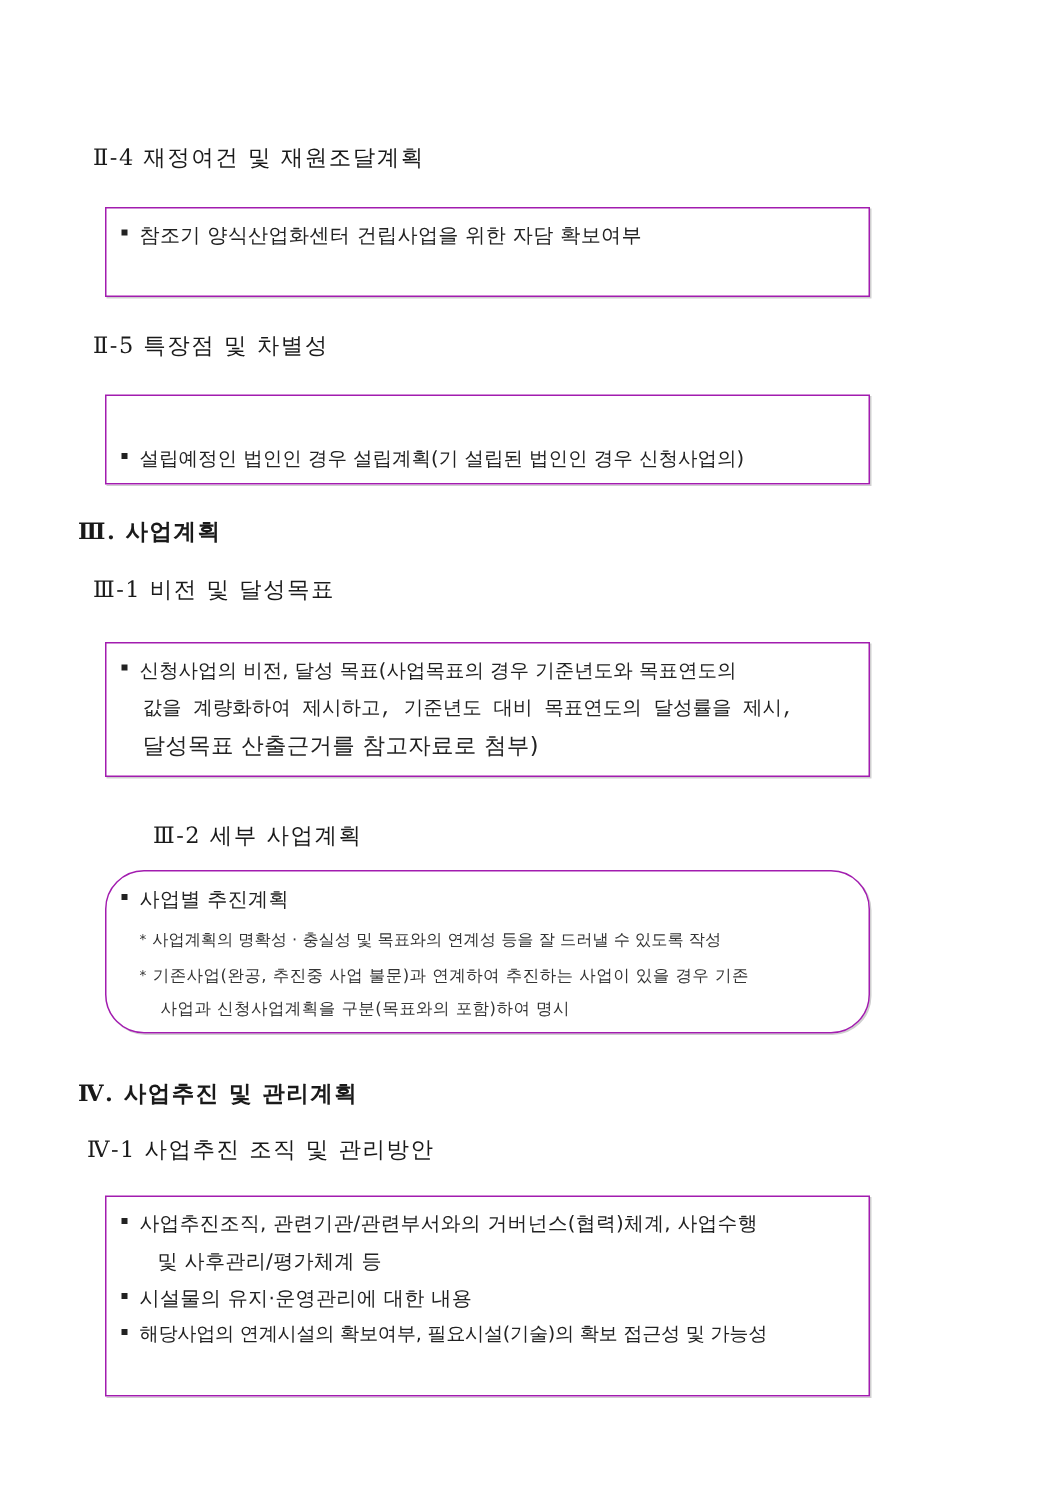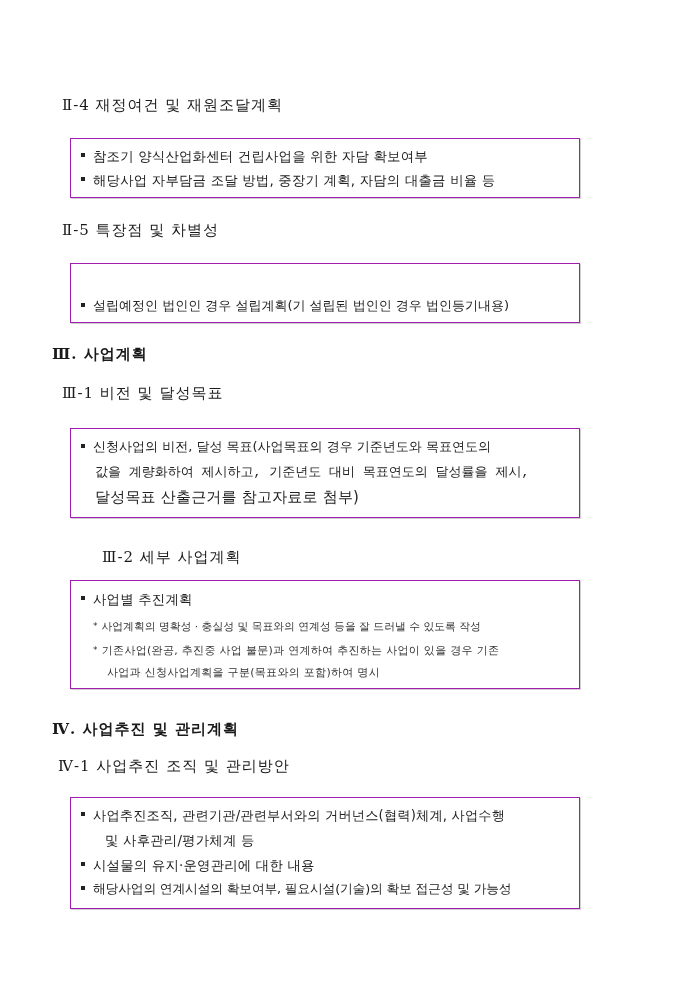"해당사업 자부담금 조달 방법, 중장기" div.line { html: <div><span></span><span>해당사업 자부담금 조달 방법, 중장기 계획, 자담의 대출금 비율 등</span></div> -> none }
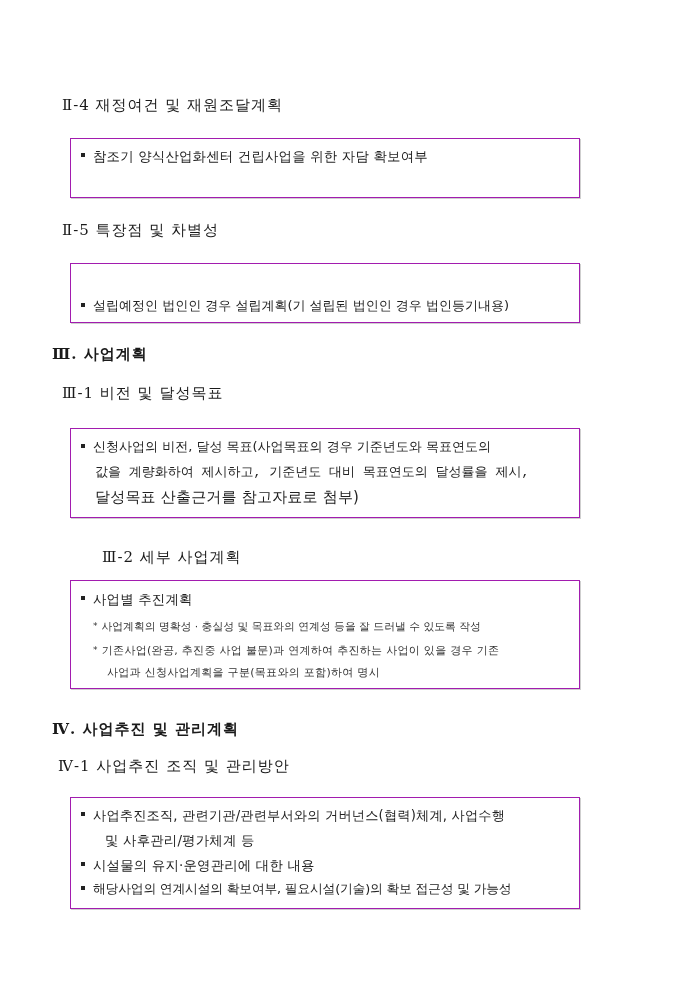"설립예정인 법인인 경우 설립계획(기 설립된" span { text: 법인등기내용 -> 신청사업의 }
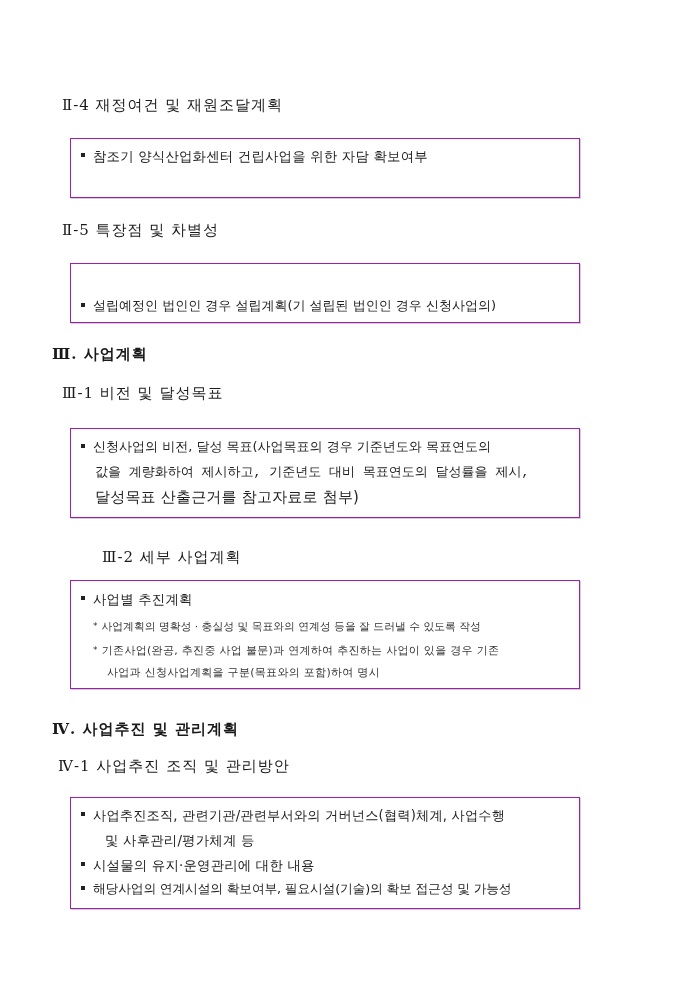"사업별 추진계획" div.box { border-radius: none -> 26px }
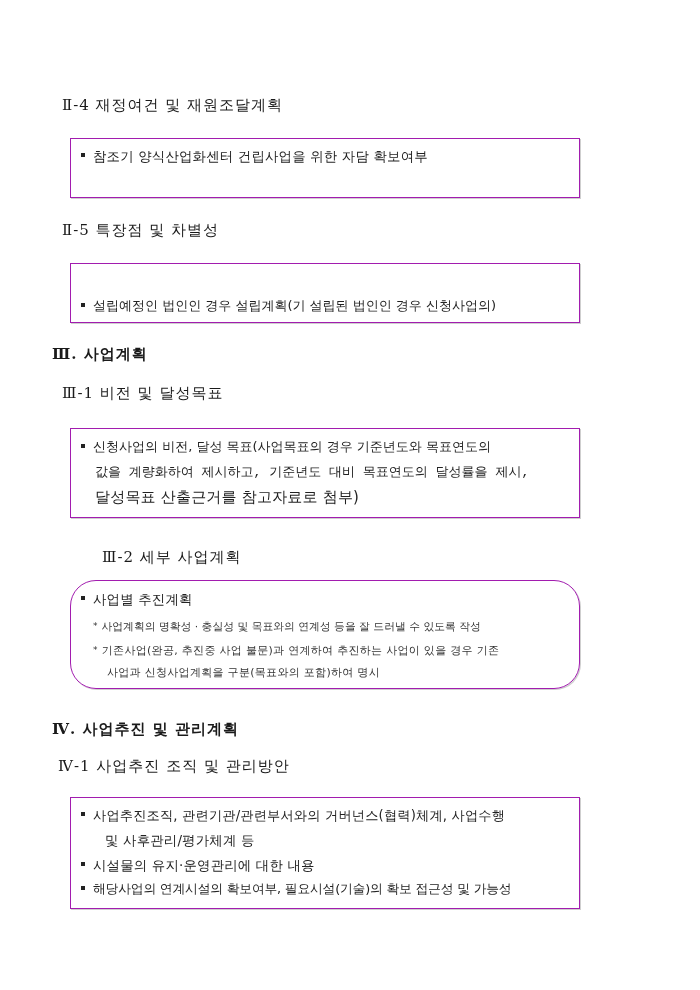"사업추진조직, 관련기관/관련부서와의 거버넌스(협력)체계, 사업수행" div.box { height: 112px -> 134px }
